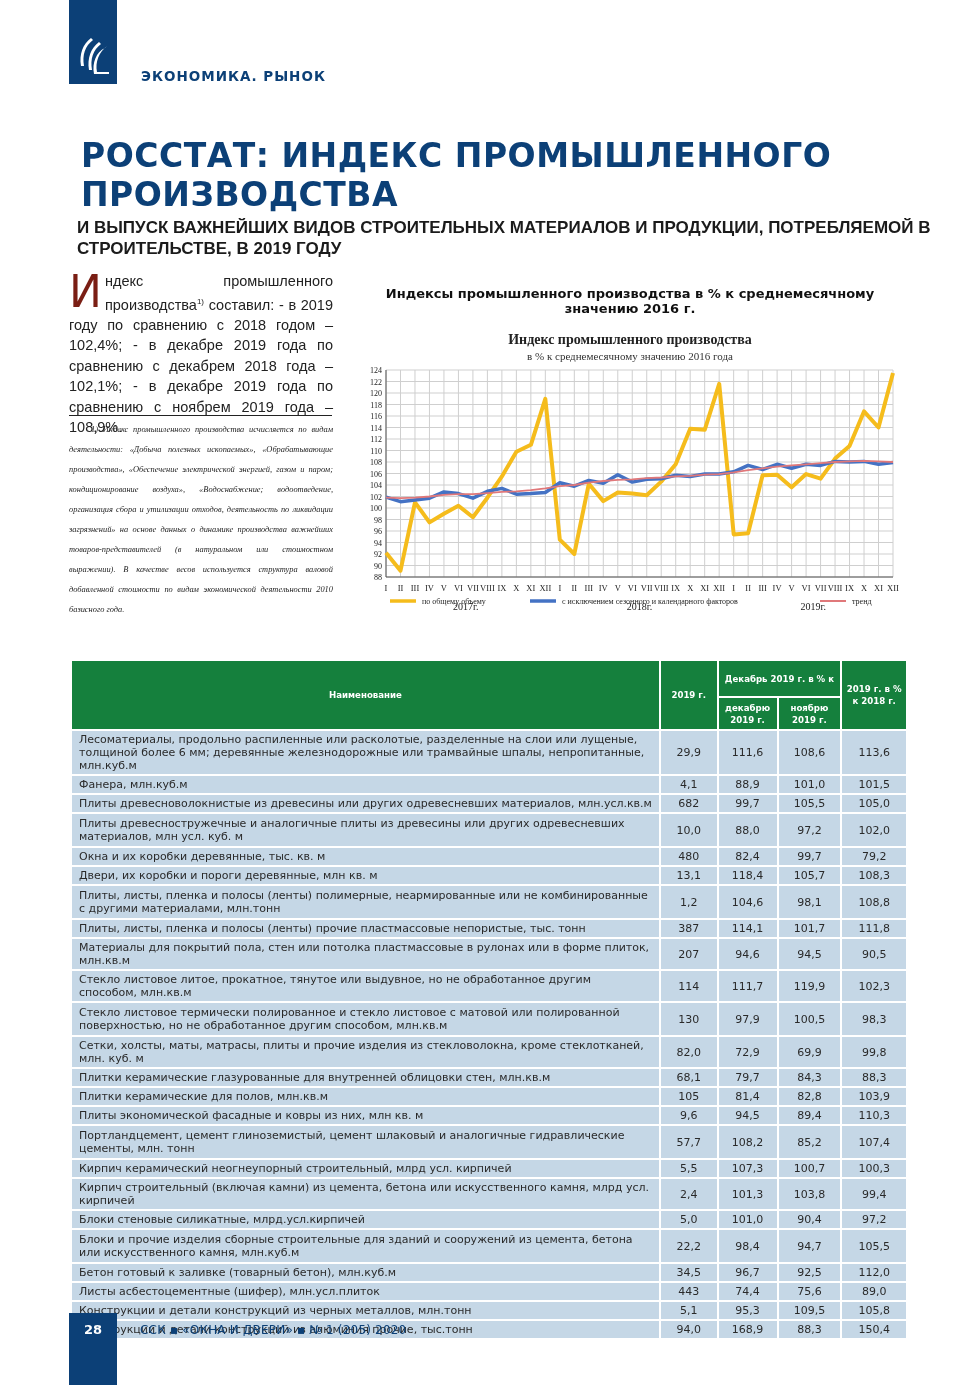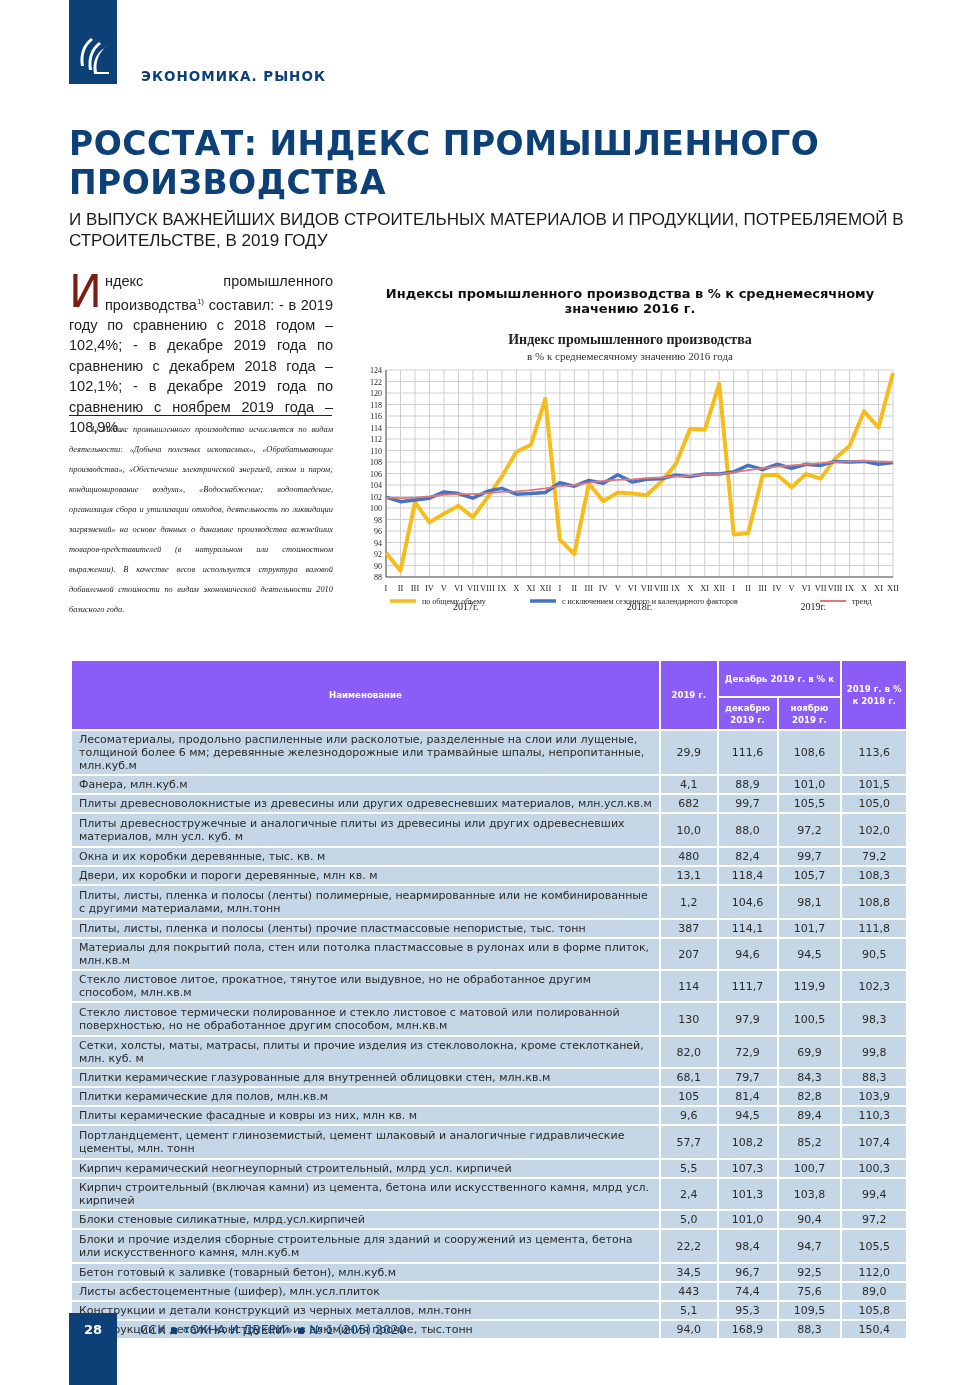"РОССТАТ: ИНДЕКС ПРОМЫШЛЕННОГО" h1.title { margin: 0 -> 12px }
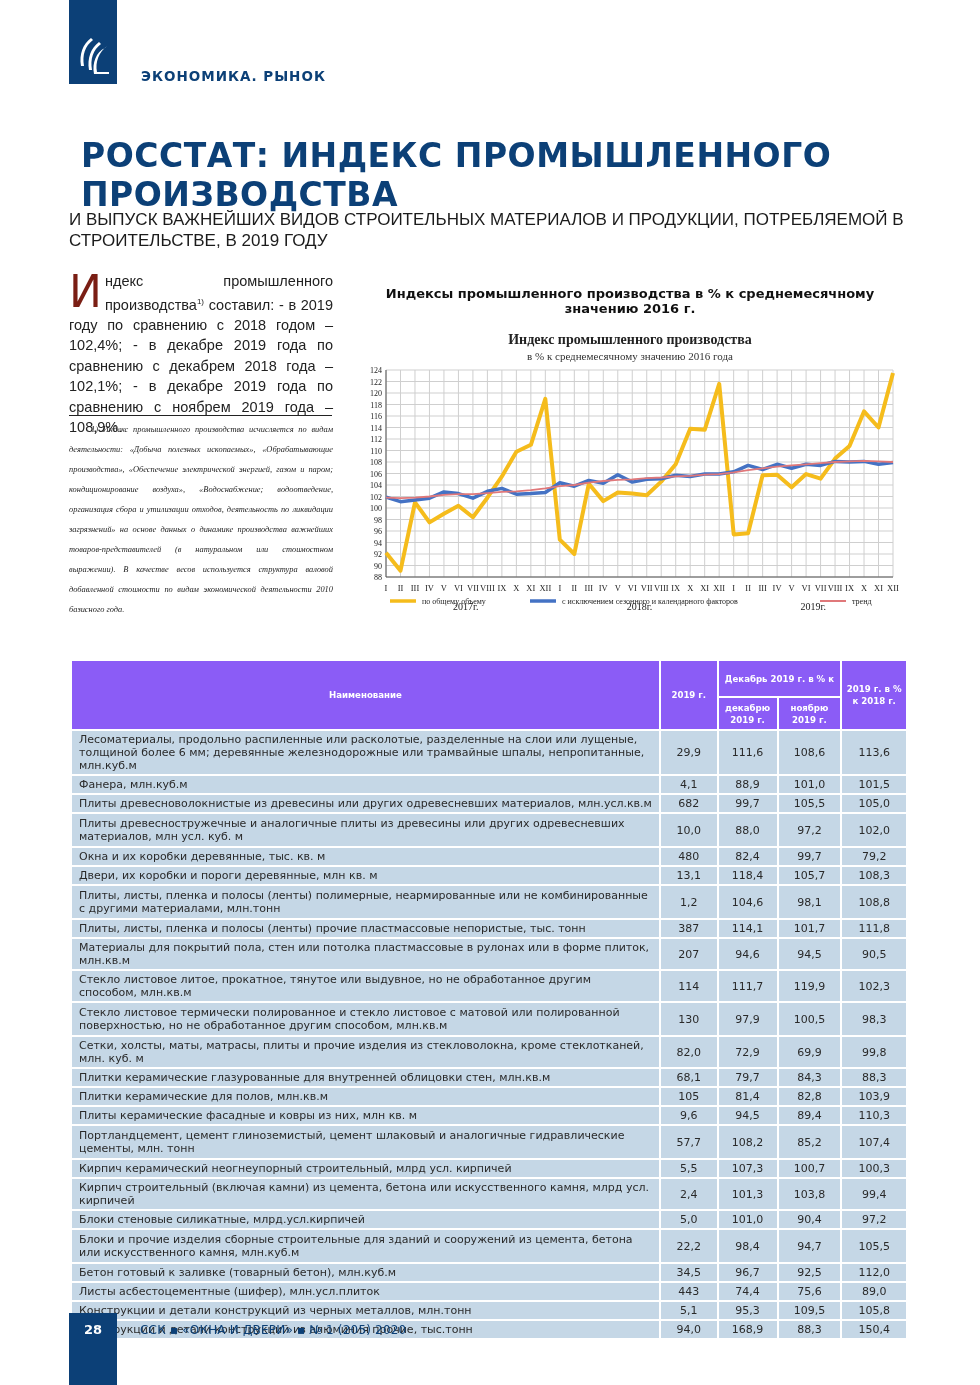"И ВЫПУСК ВАЖНЕЙШИХ ВИДОВ СТРОИТЕЛЬНЫХ" h2.subtitle { font-weight: normal -> bold; margin: 0 -> 8px }
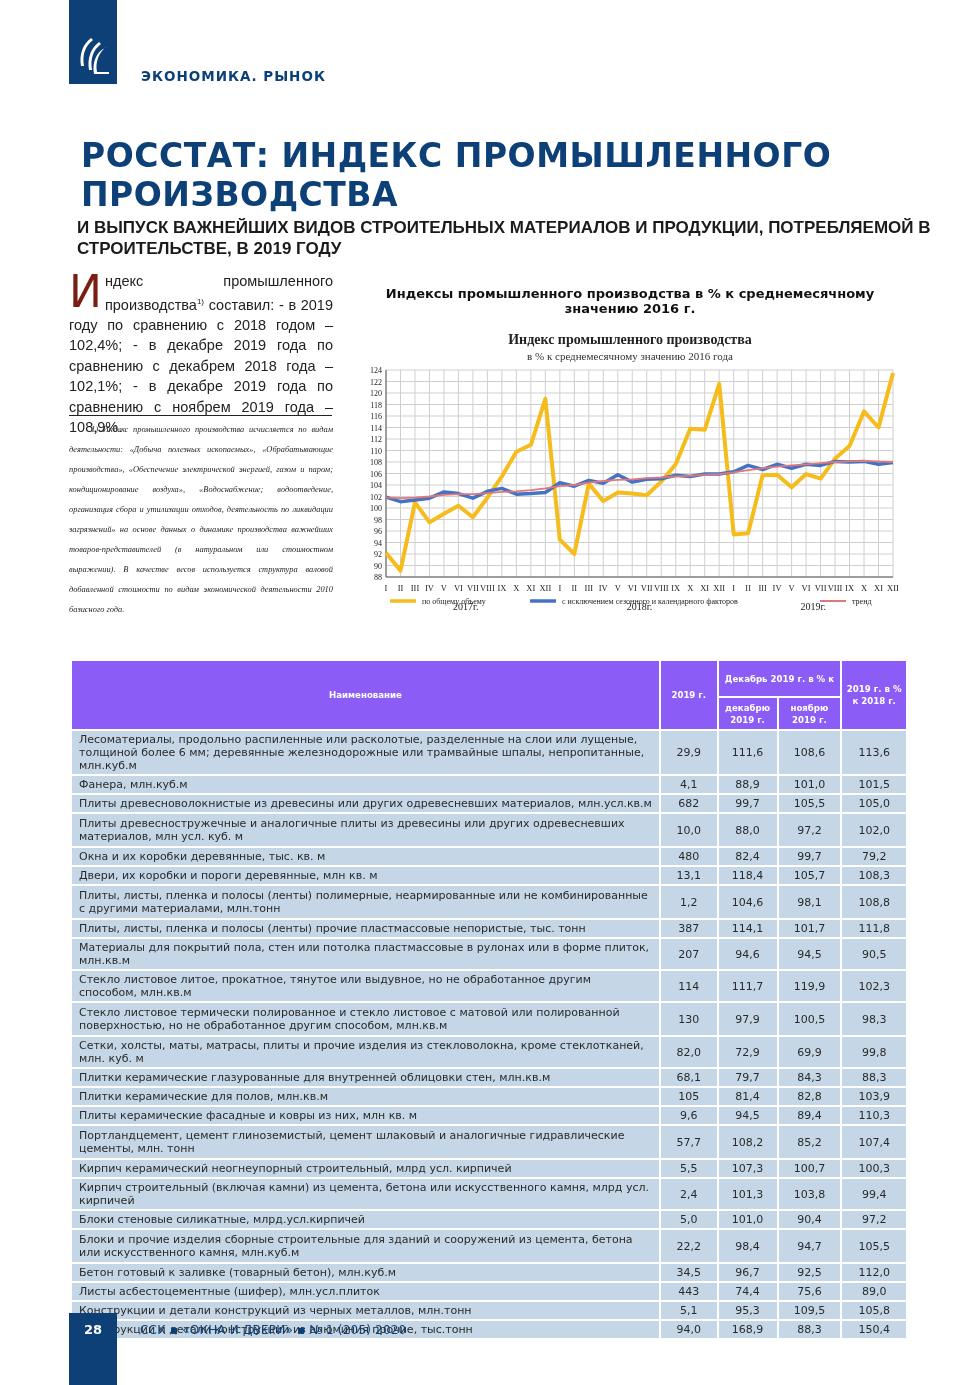"Декабрь 2019 г. в %" table.data th { background: #8b5cf6 -> #15803d }
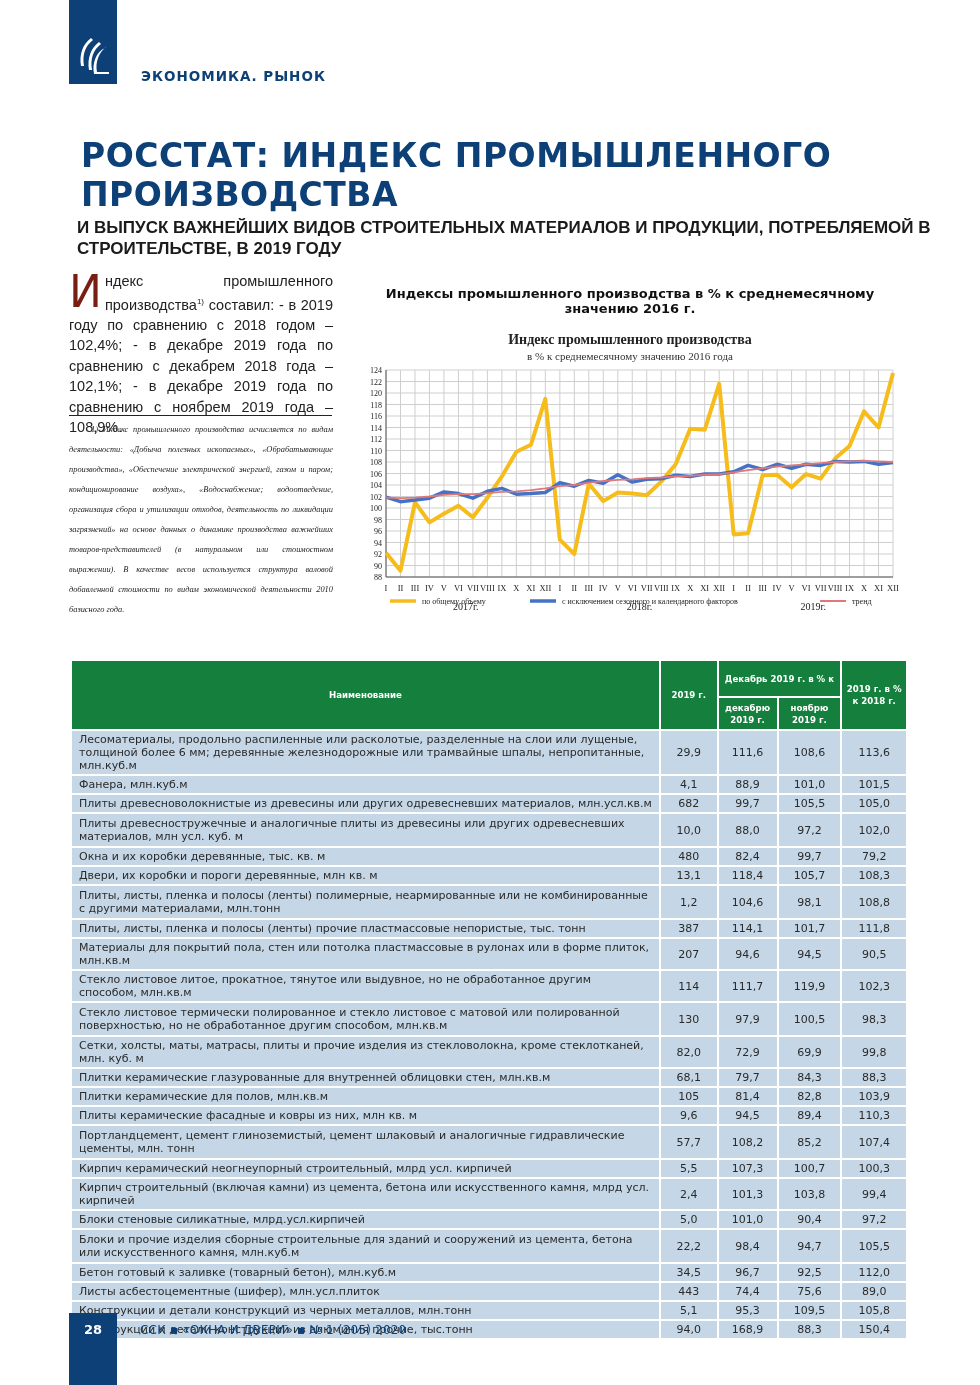"Плиты керамические фасадные и ковры" td { text: керамические -> экономической }
